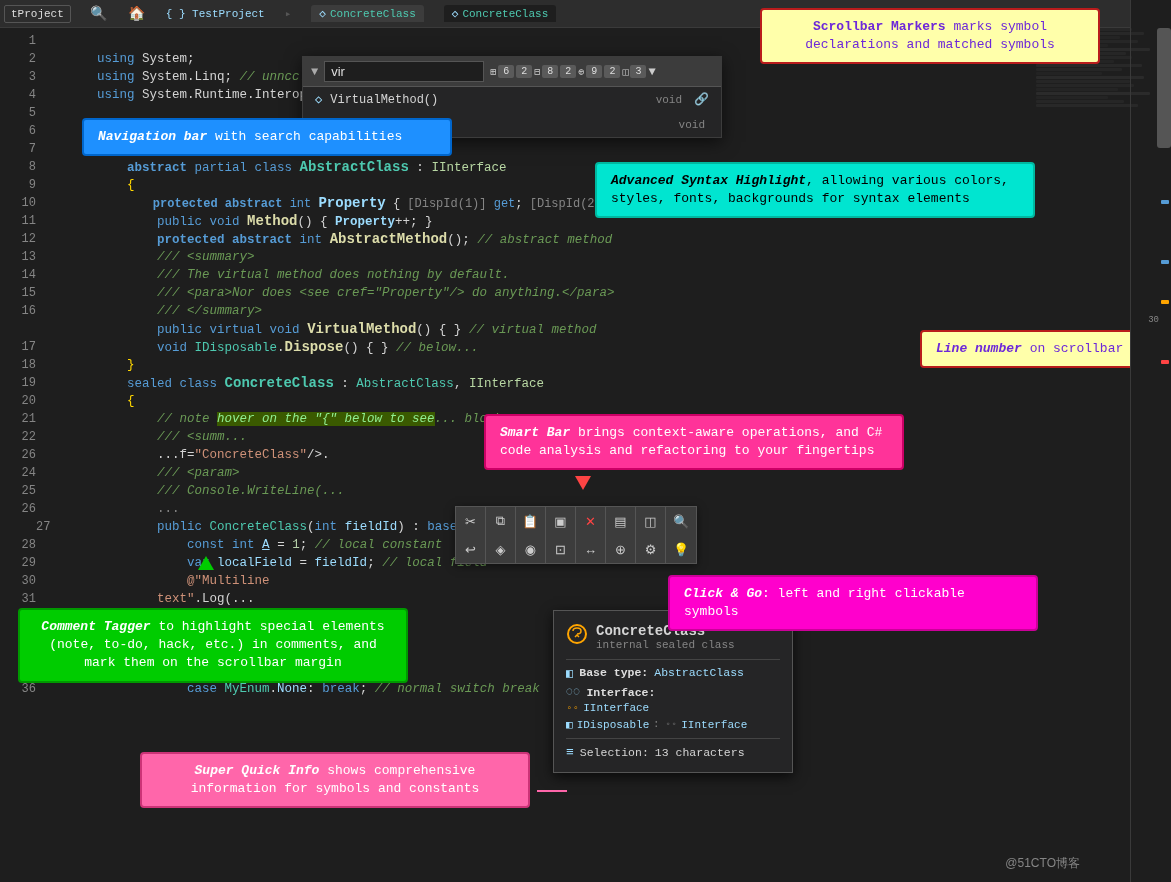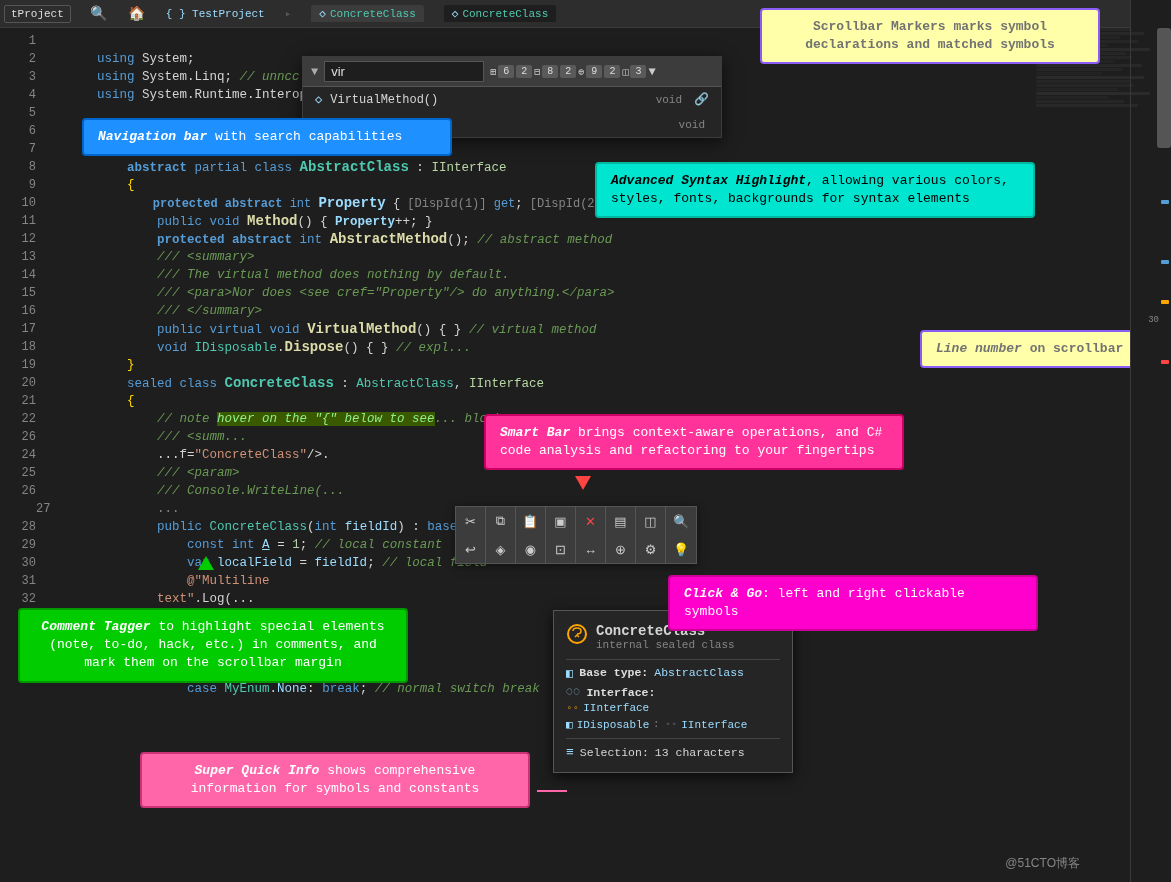"Scrollbar Markers marks symbol" .callout-yellow { border: 2px solid #8b5cf6 -> 2px solid #b91c1c; color: #737373 -> #6d28d9; font-weight: bold -> none }
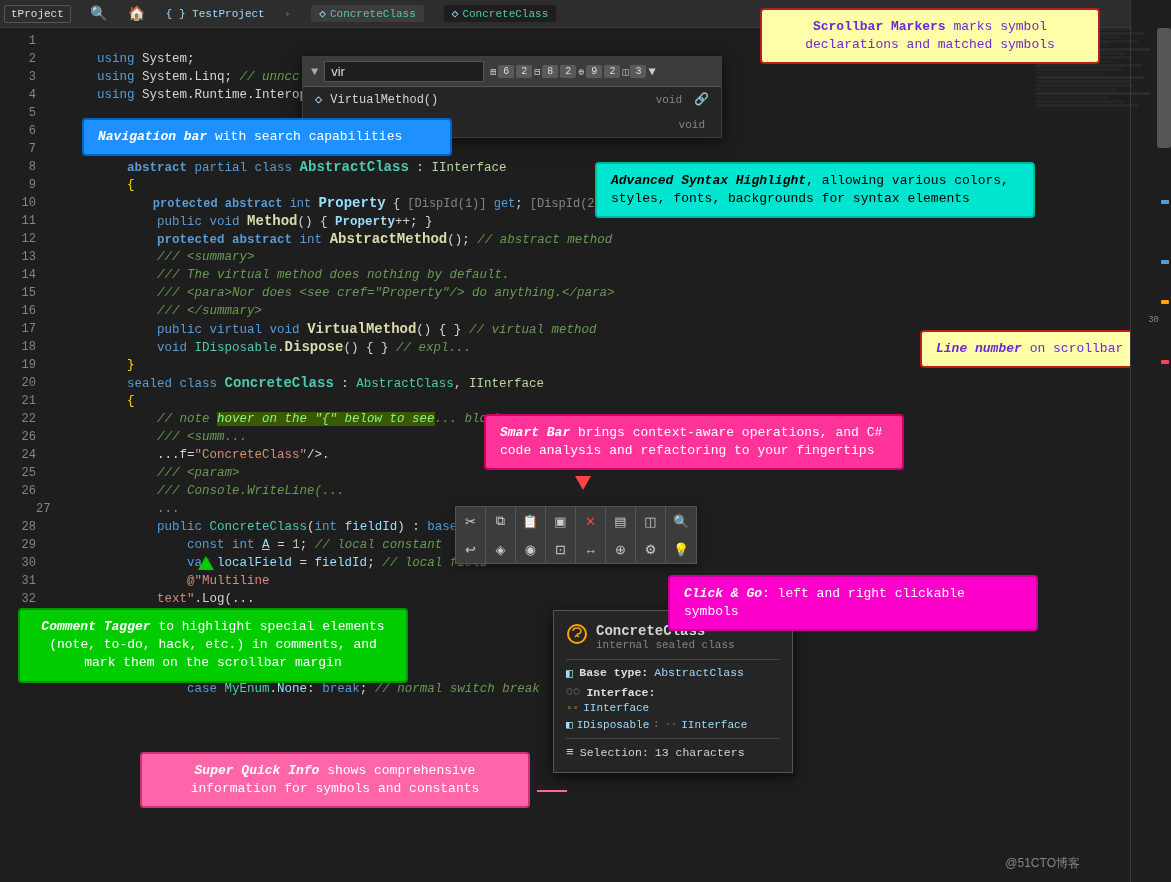"17" div { margin-top: none -> 18px }
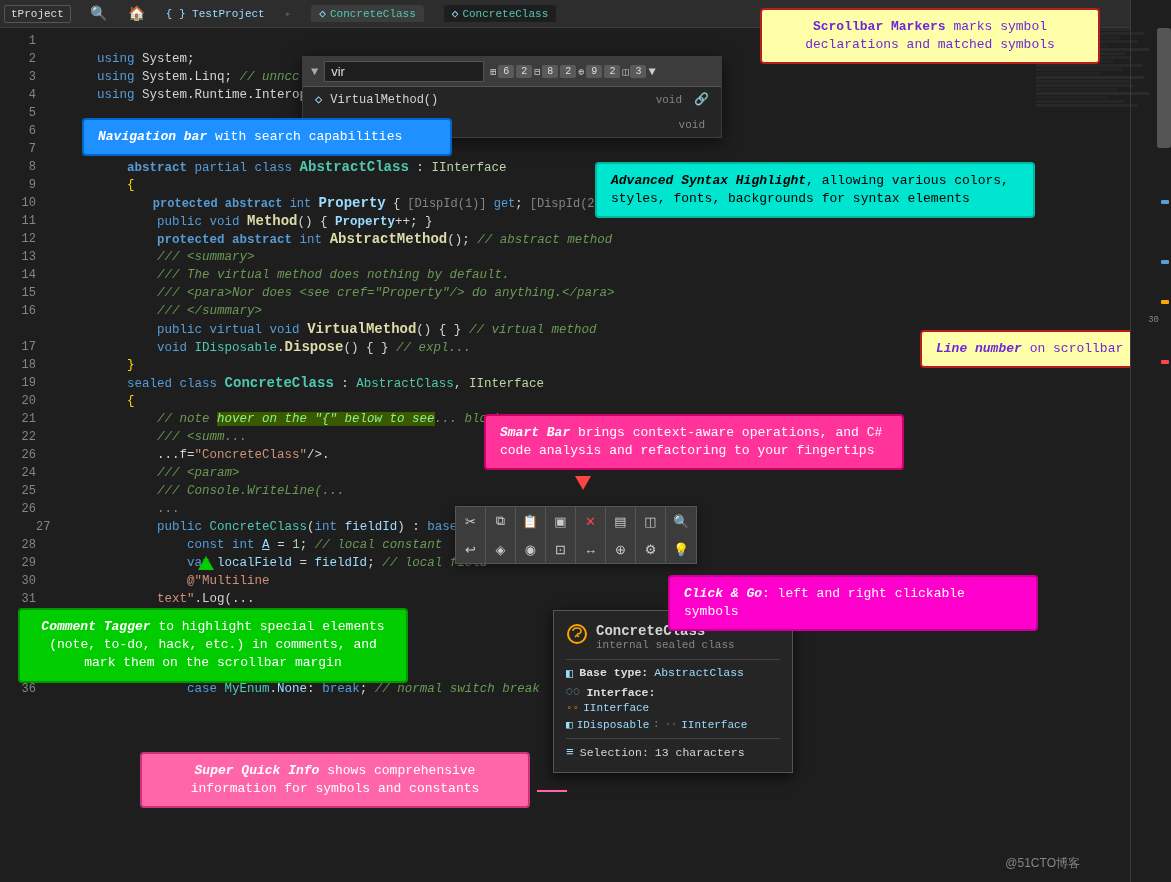"// expl..." span.comment { text: expl -> below }
